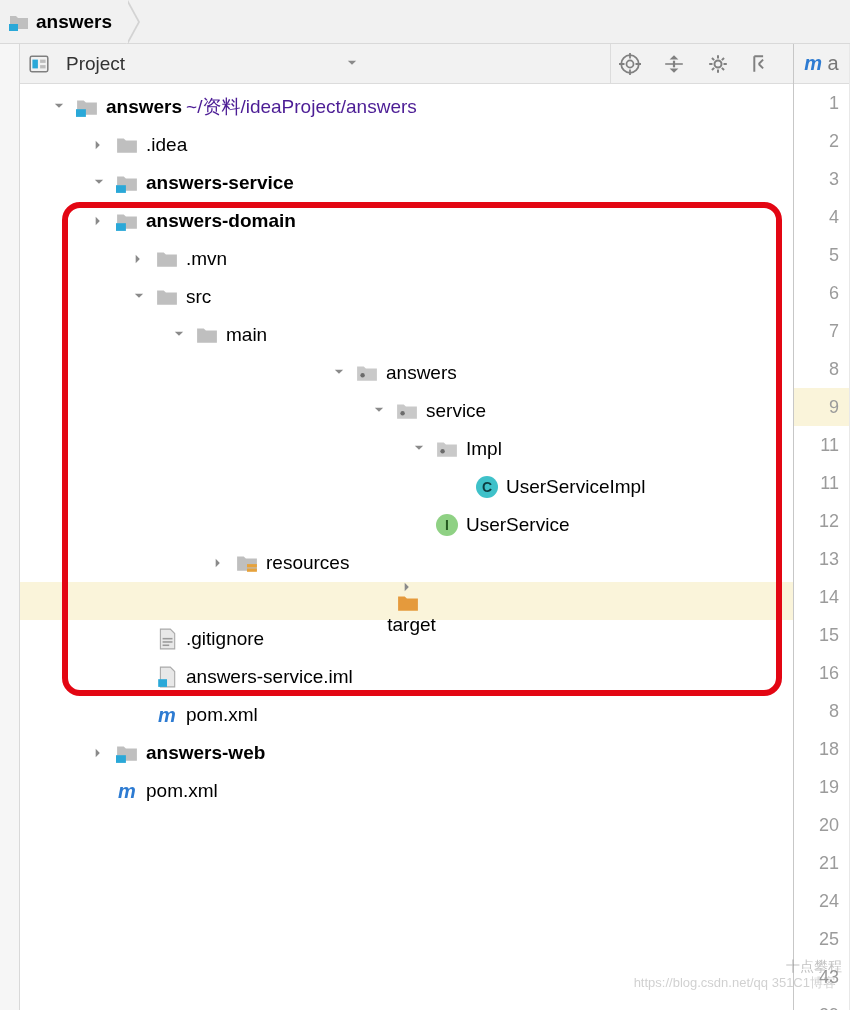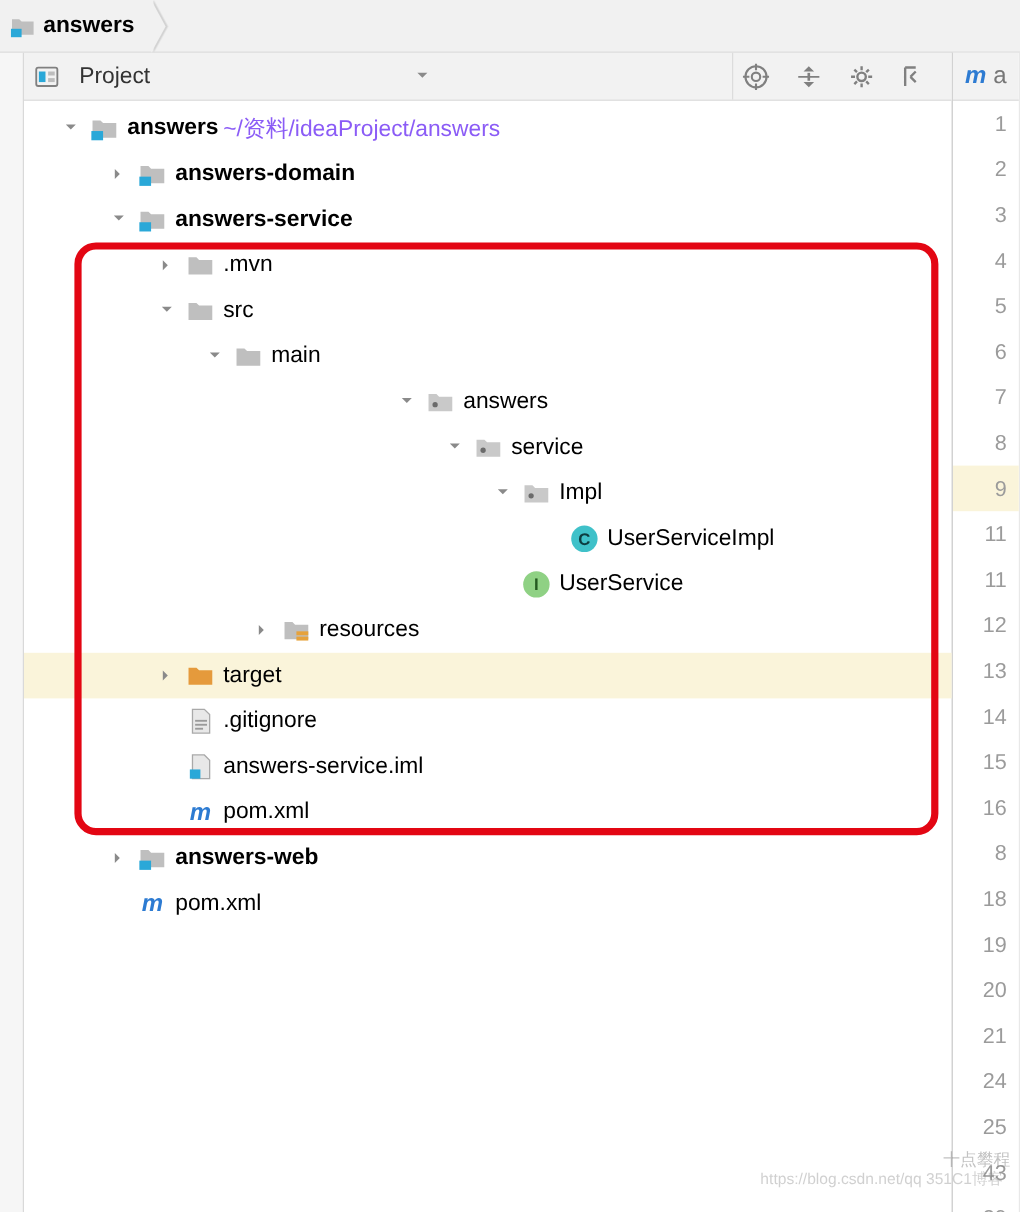"~/资料/ideaProject/answers" .path-hint { color: #8b5cf6 -> #4c1d95 }
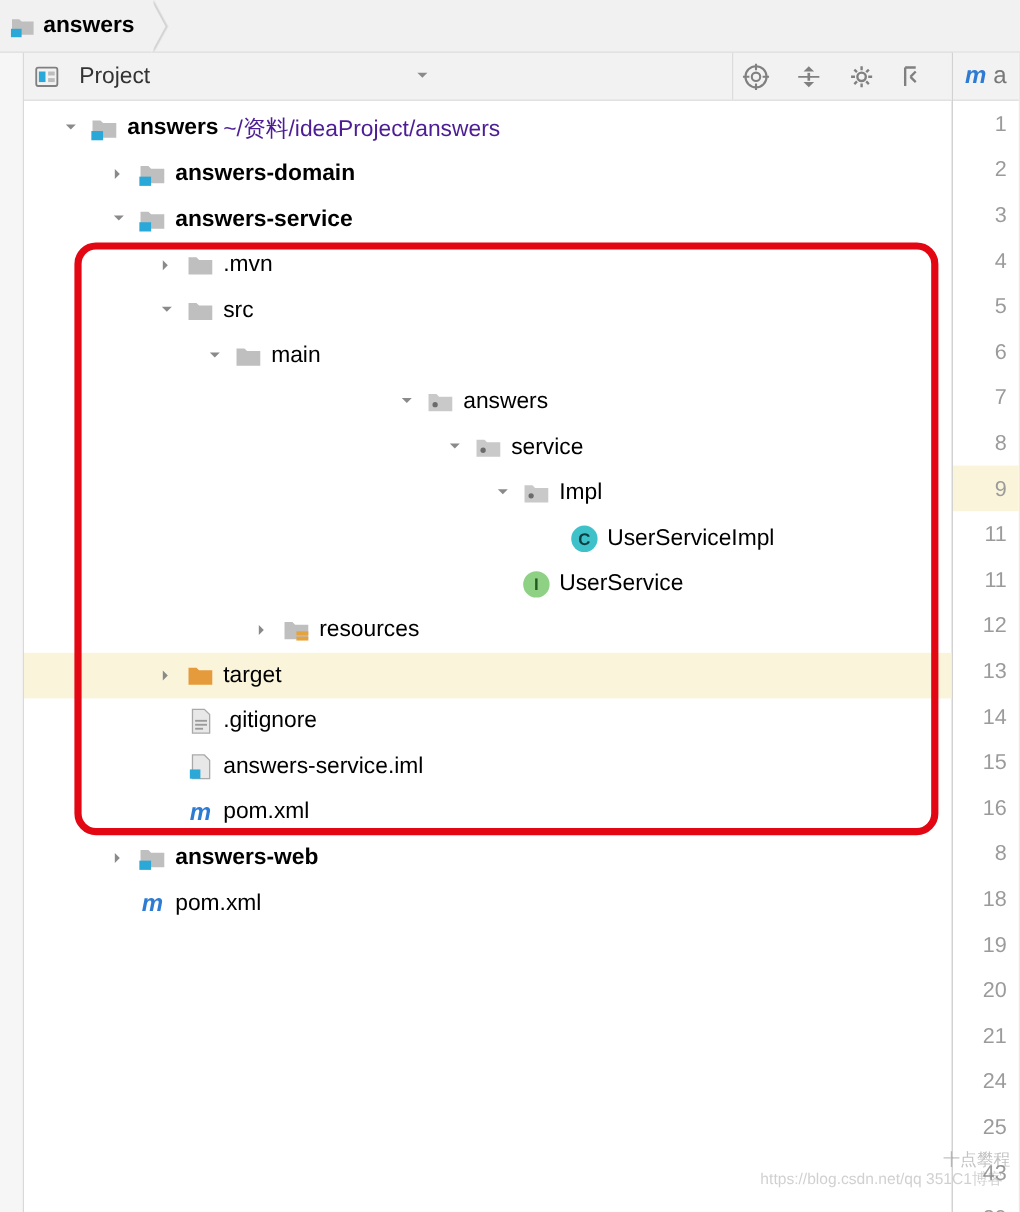".idea" div.row { html: none -> <div> <span></span> <span> <svg> <use></use> </svg> </span> <span> <svg> <use></use> </svg> </span> <span>.idea</span> </div> }
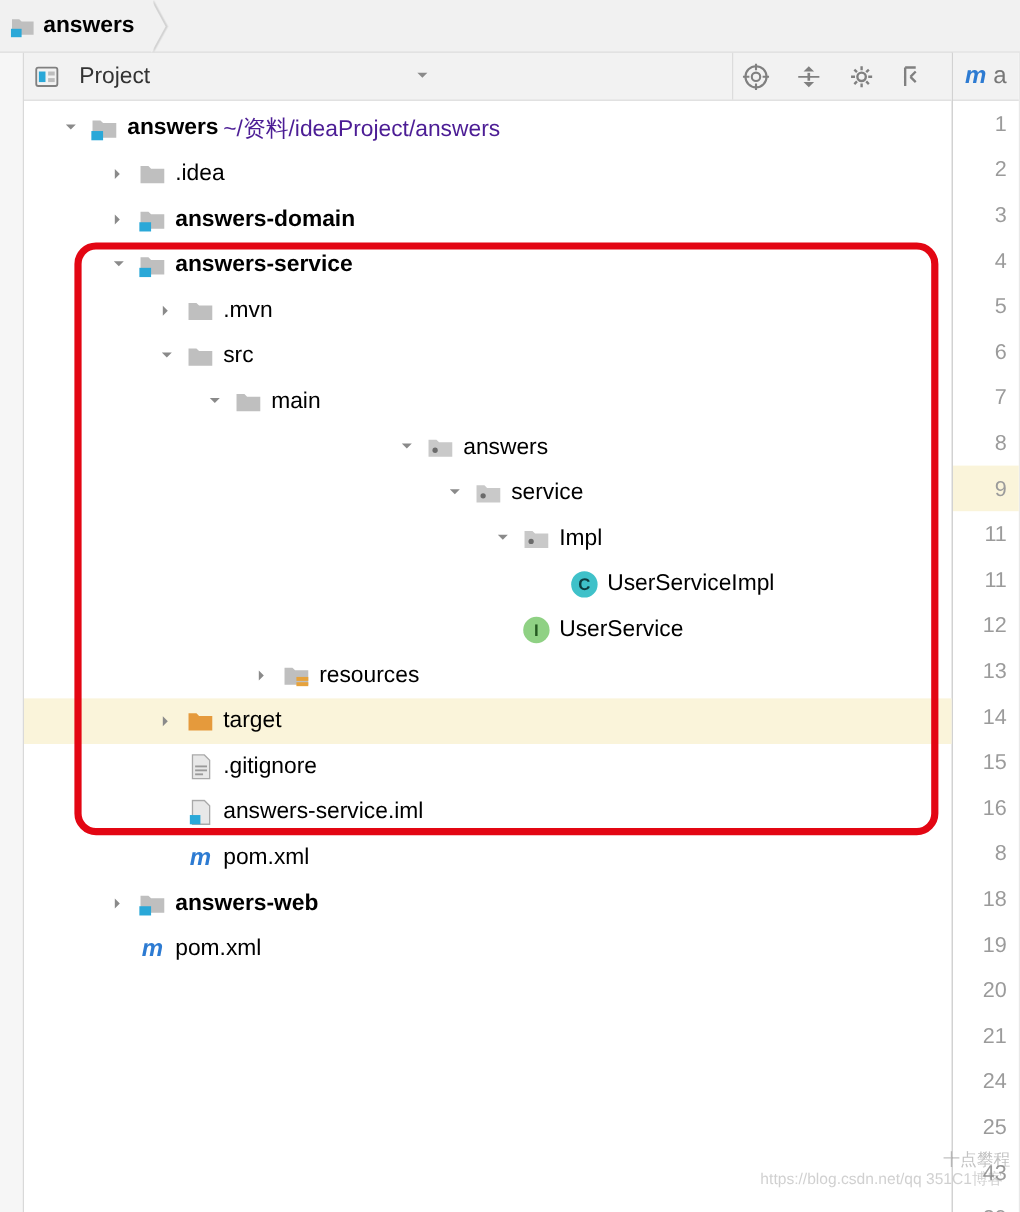"answers-domain" div.row { order: before "answers-service" -> after "answers-service" }
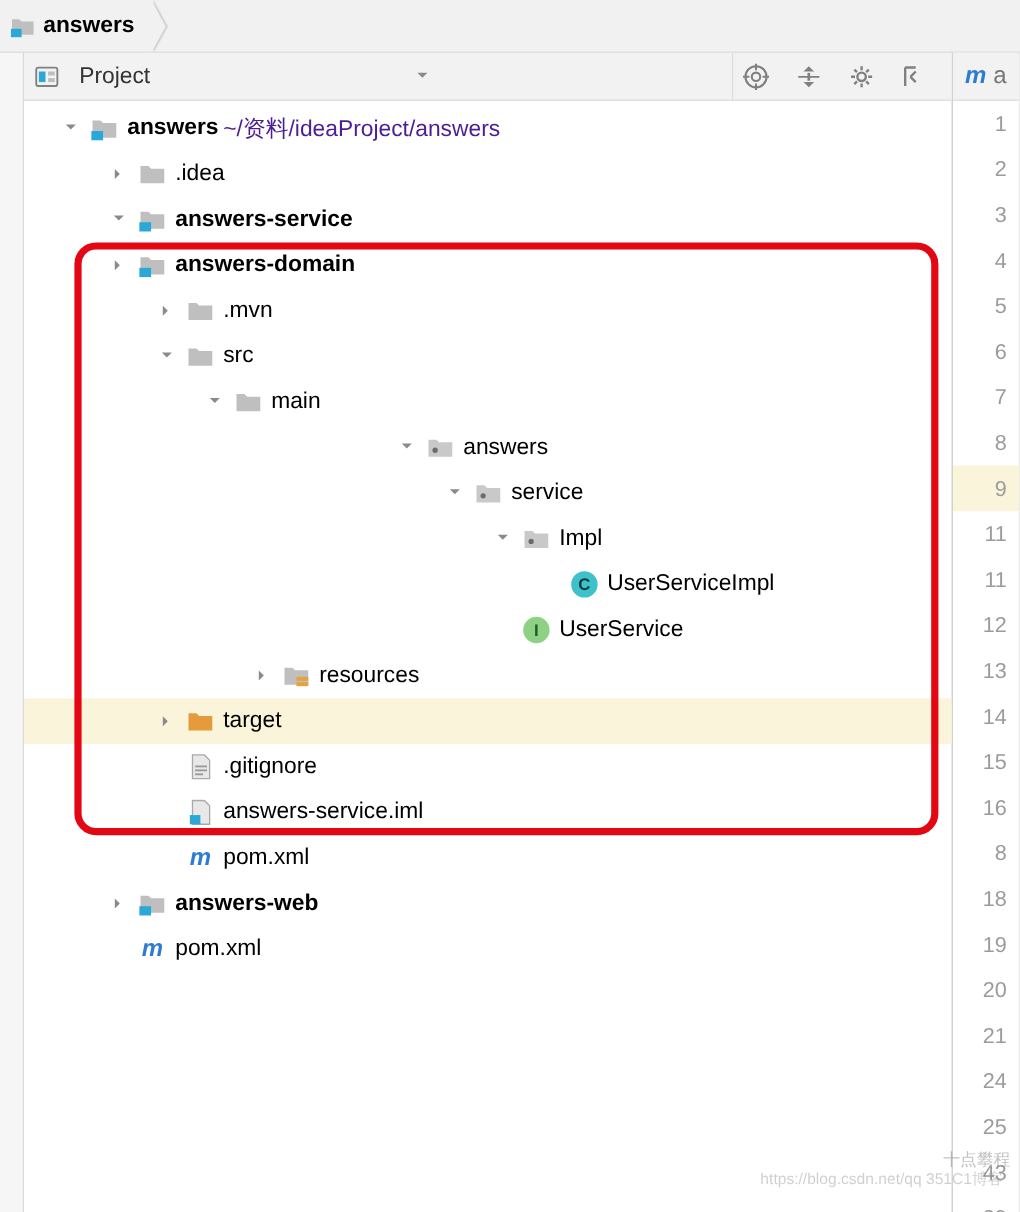"target" .row.target-row { flex-direction: none -> column }
